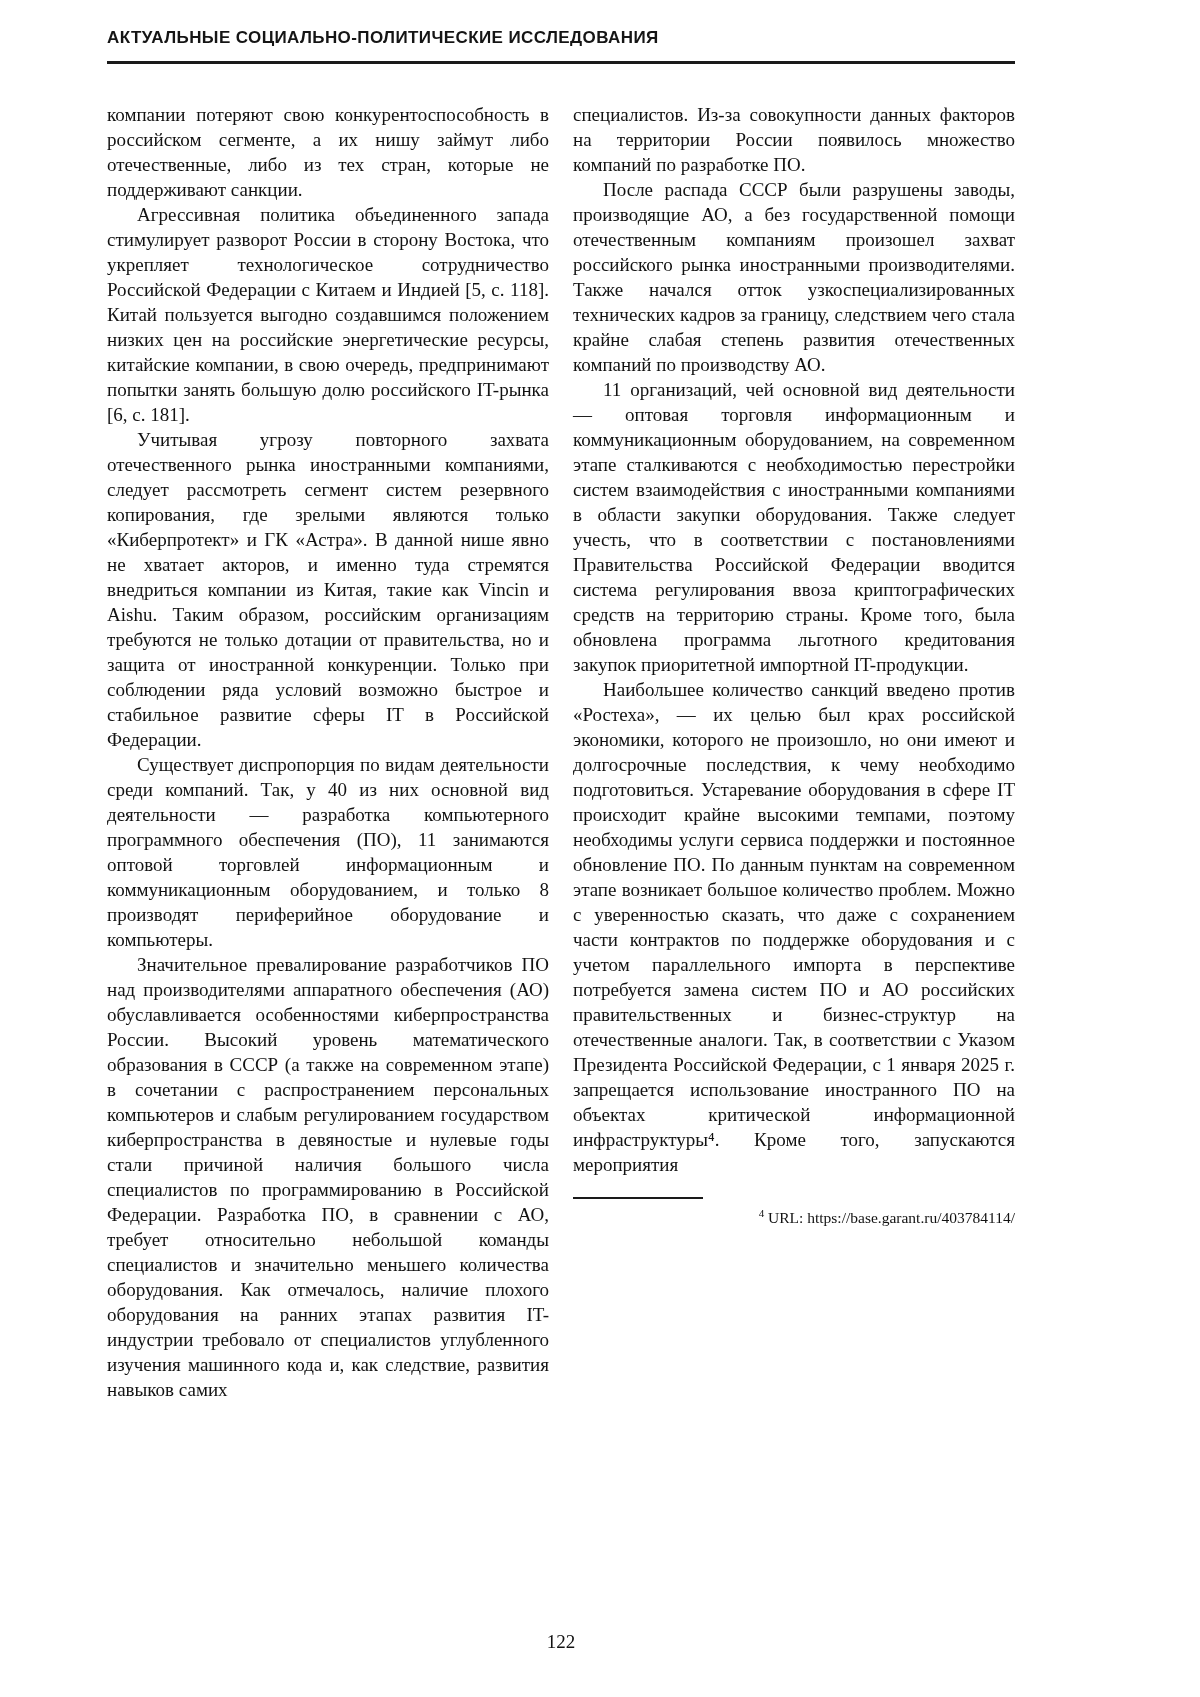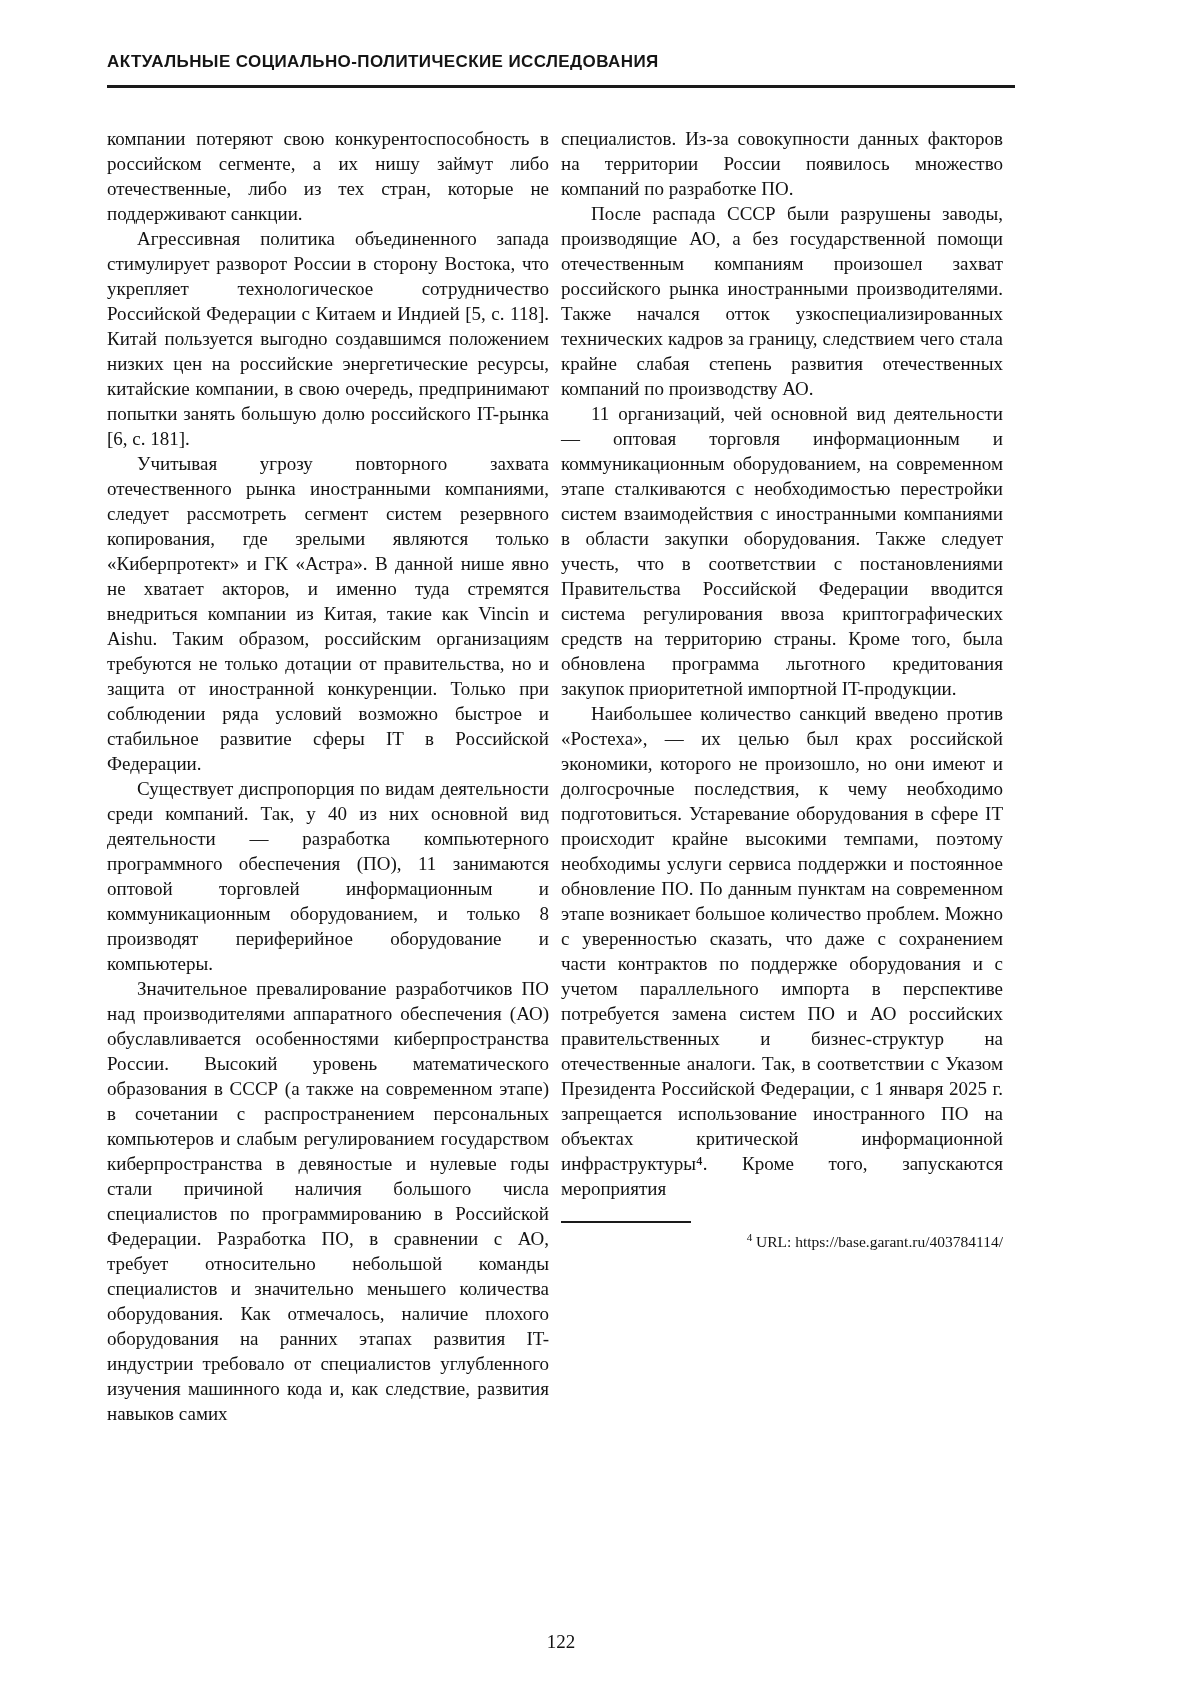"АКТУАЛЬНЫЕ СОЦИАЛЬНО-ПОЛИТИЧЕСКИЕ" .page { padding: 52px 185px 0 107px -> 28px 185px 0 107px }
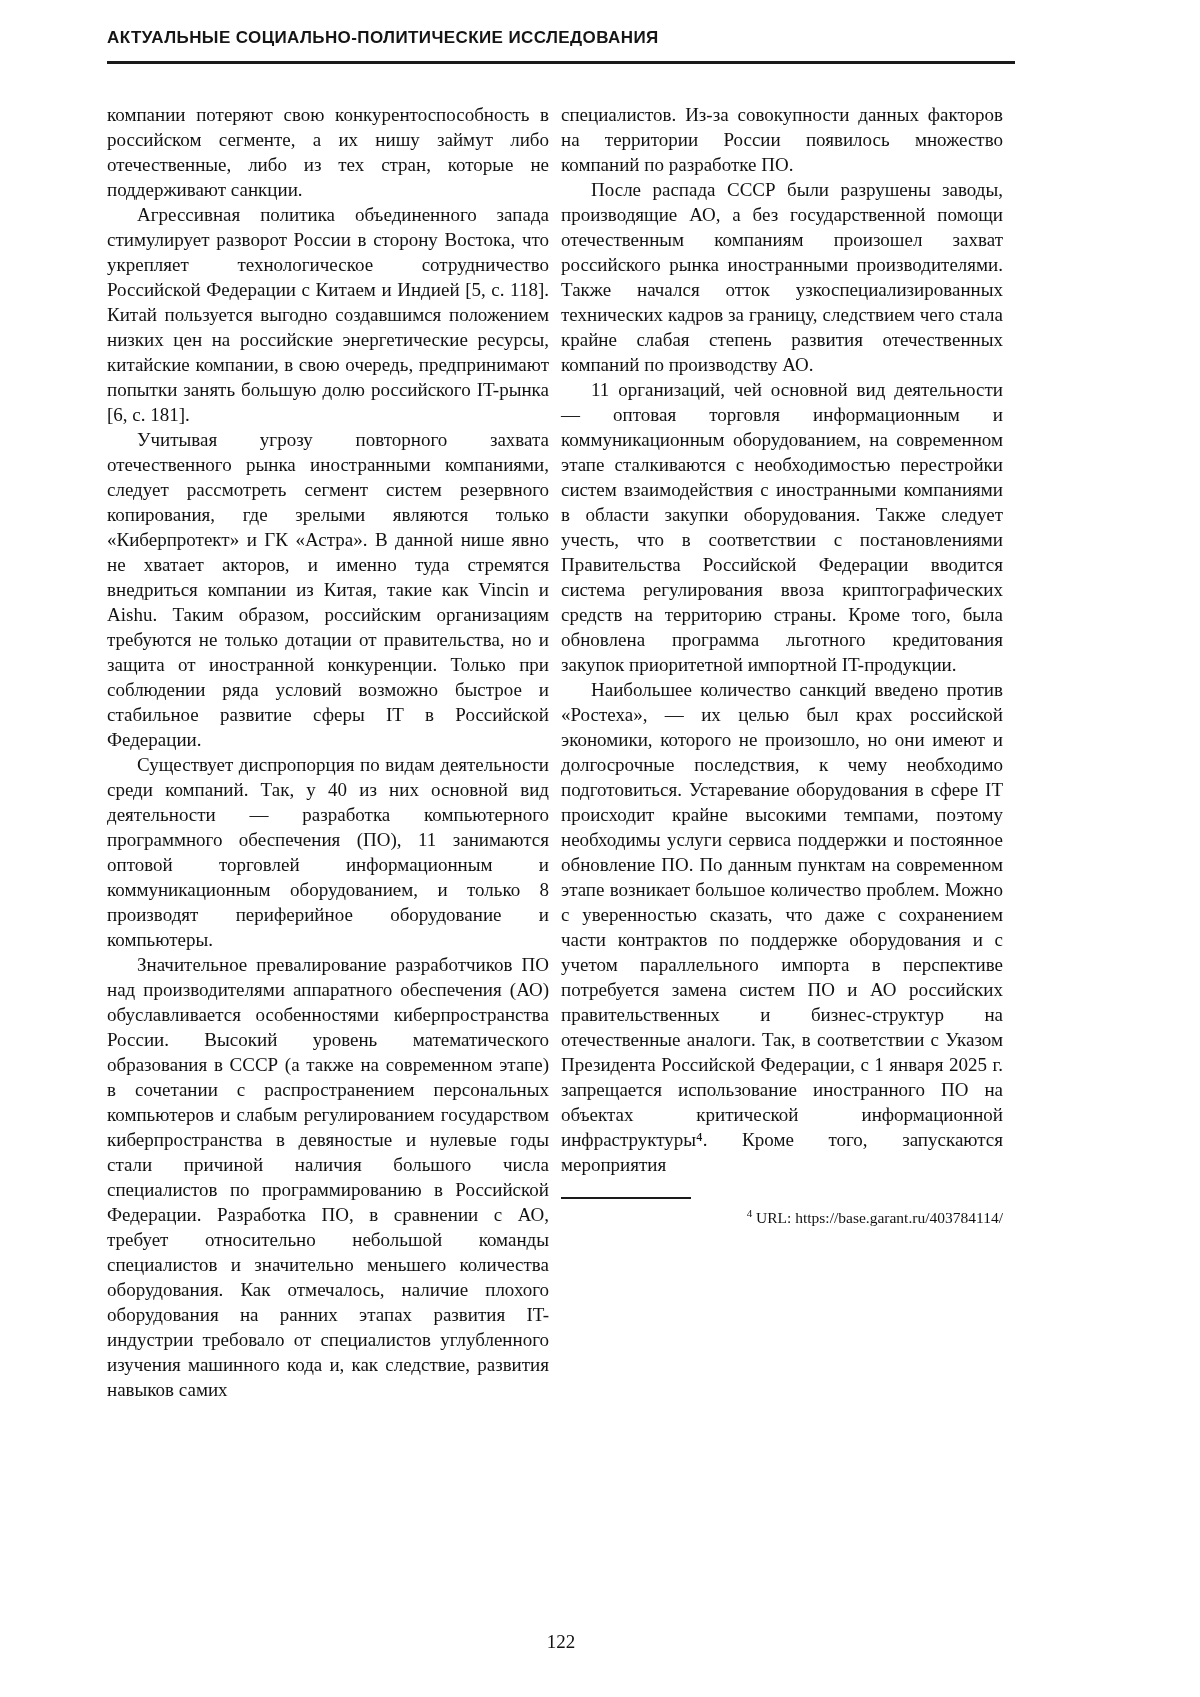"компании потеряют свою" .columns { gap: 12px -> 24px }
